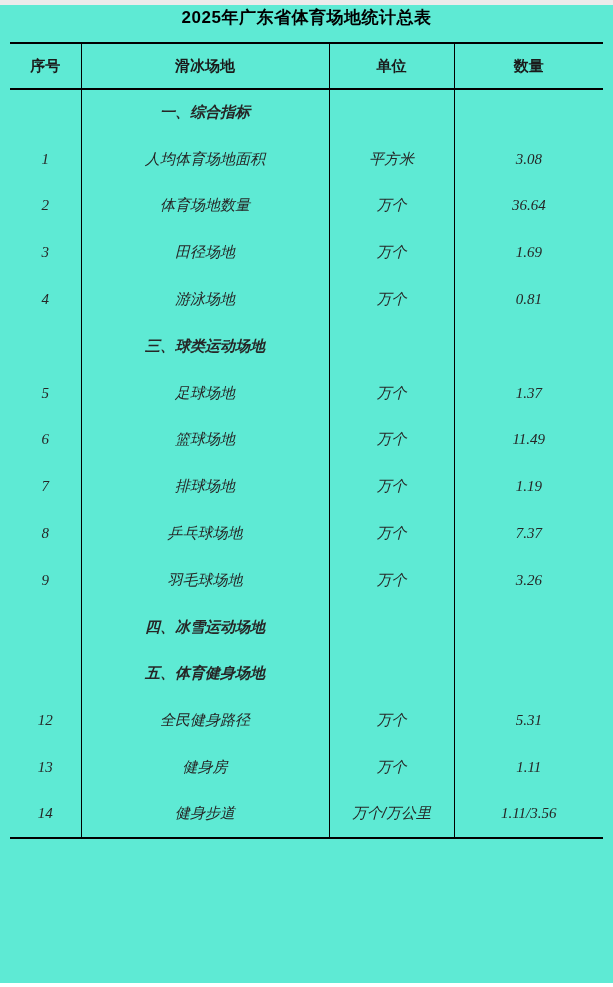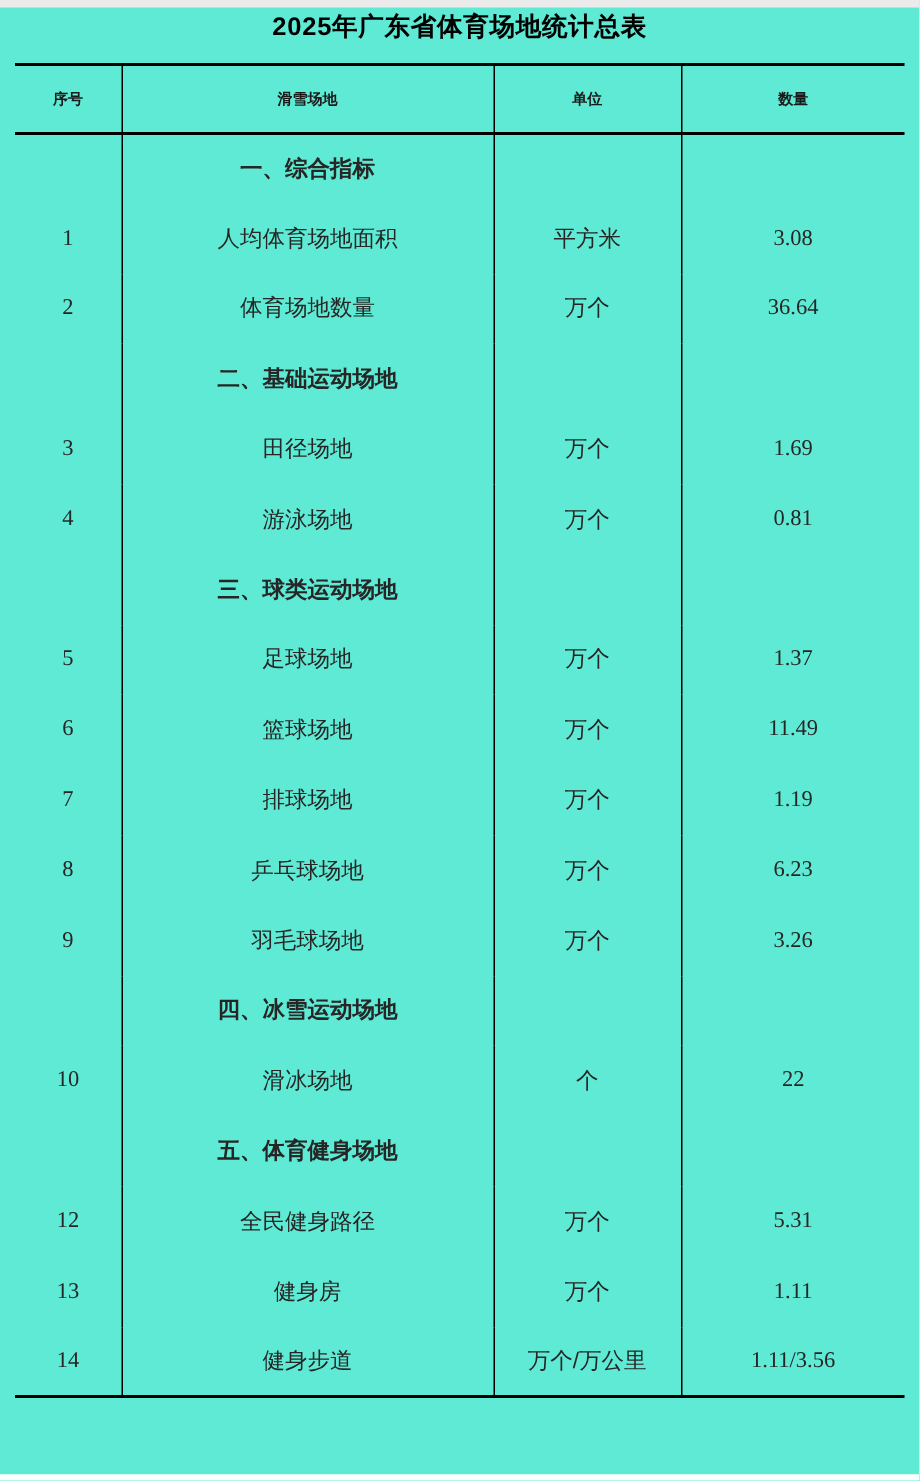"序号" table.stats th { font-size: 10px -> 15px }
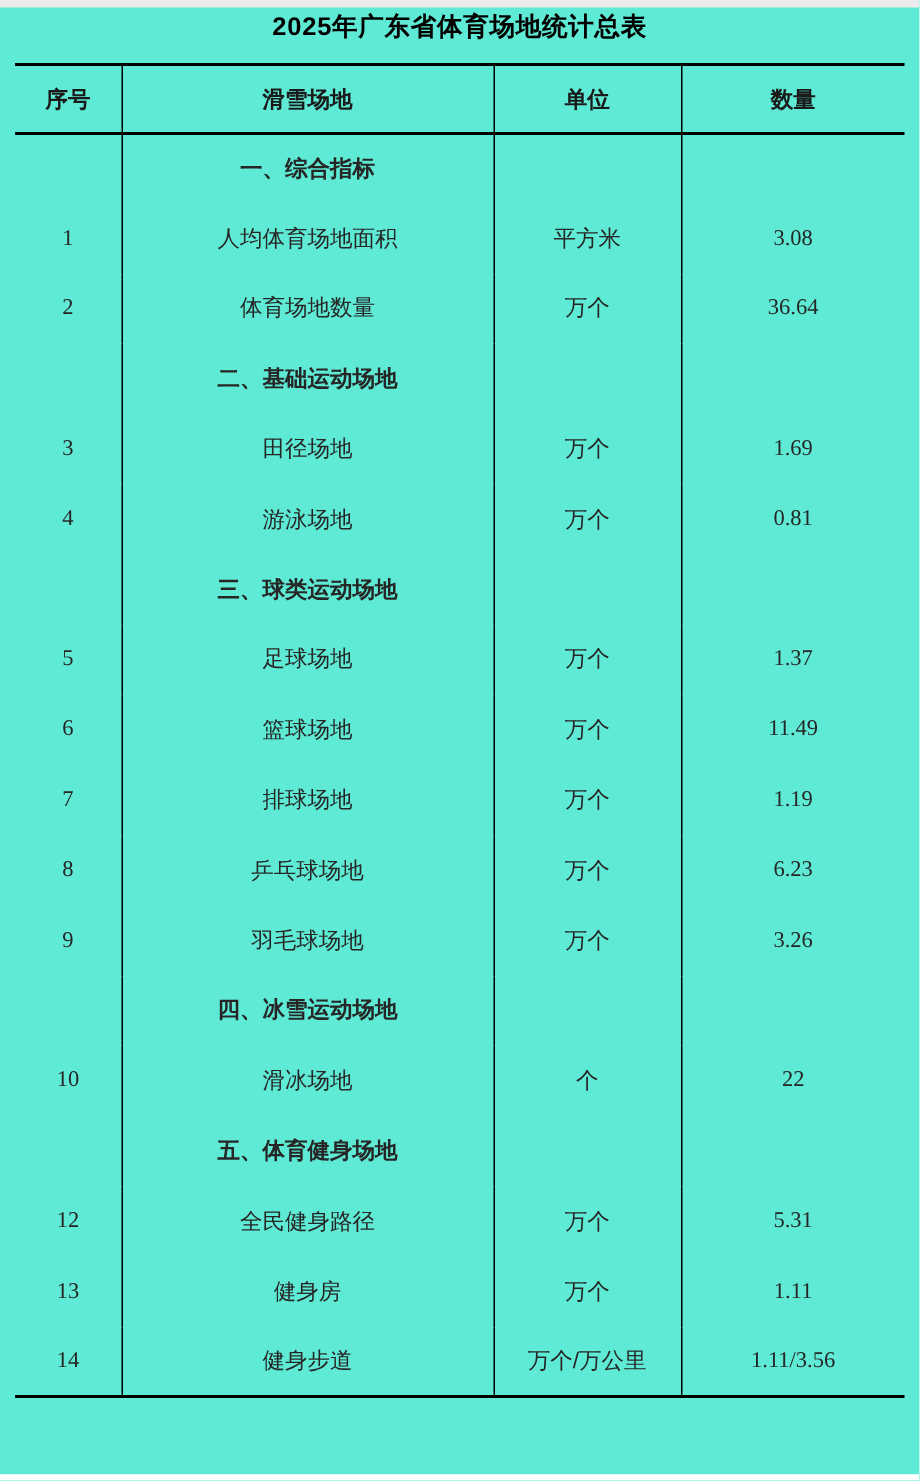"滑雪场地" th { text: 雪 -> 冰 }
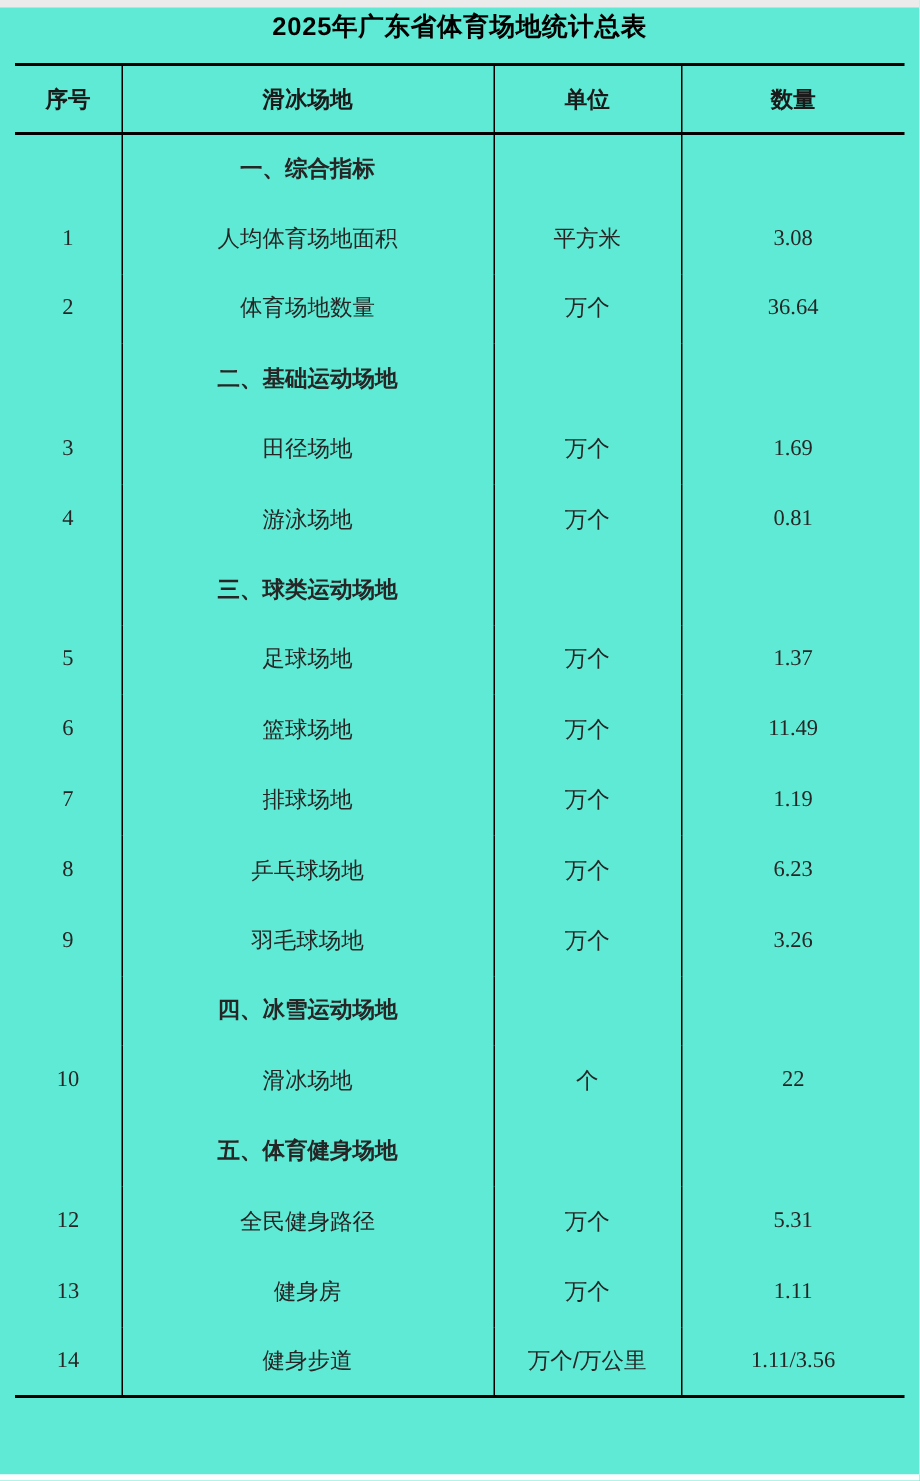"一、综合指标" table.stats tbody tr { font-style: none -> italic }
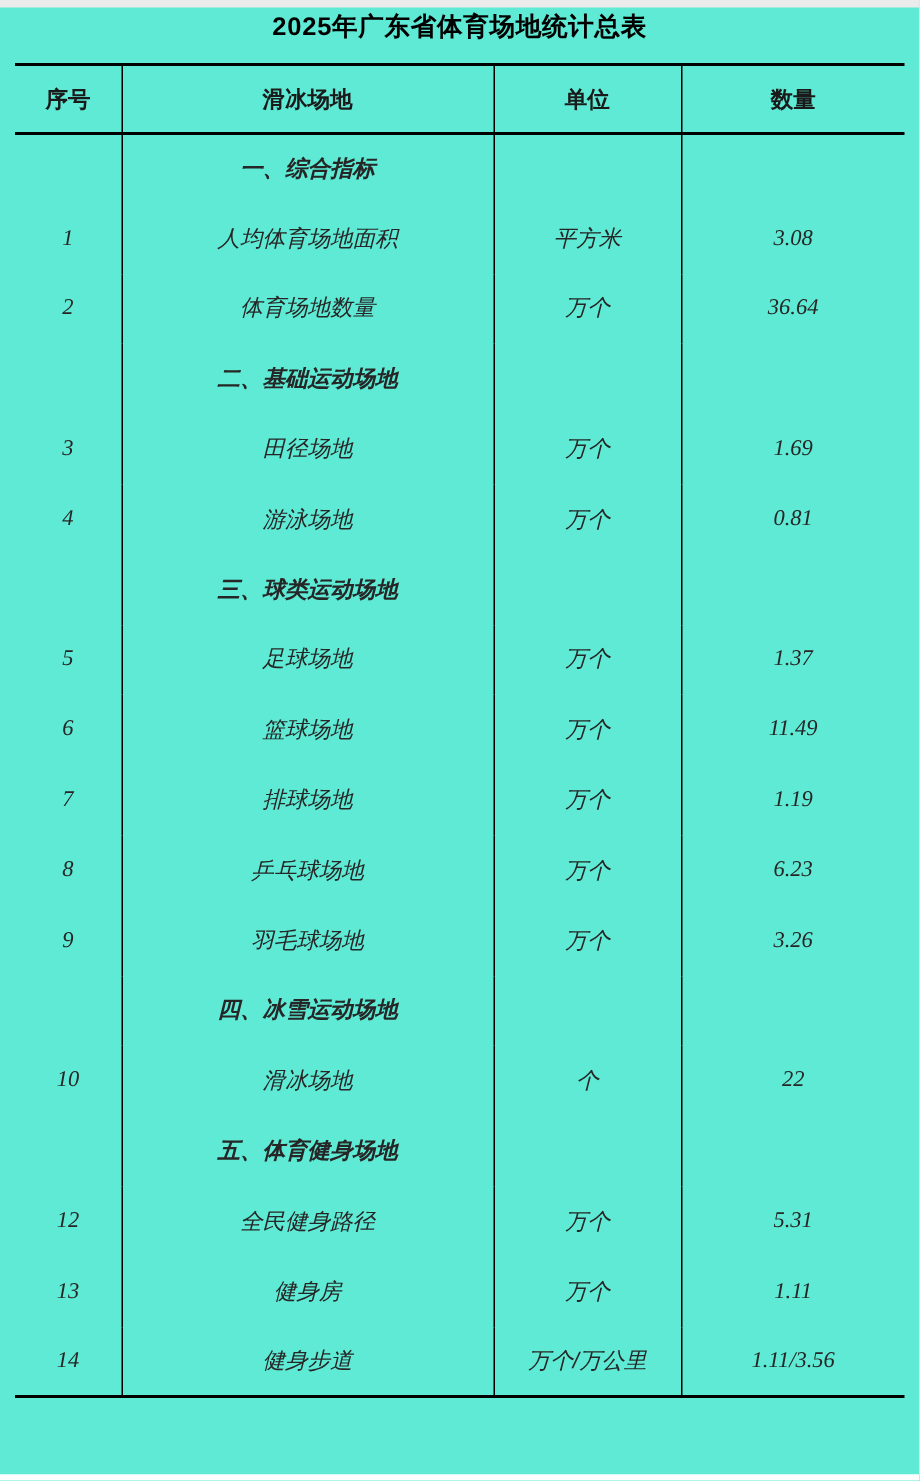"二、基础运动场地" tr { html: <tr> <td></td> <td>二、基础运动场地</td> <td></td> <td></td> </tr> -> none }
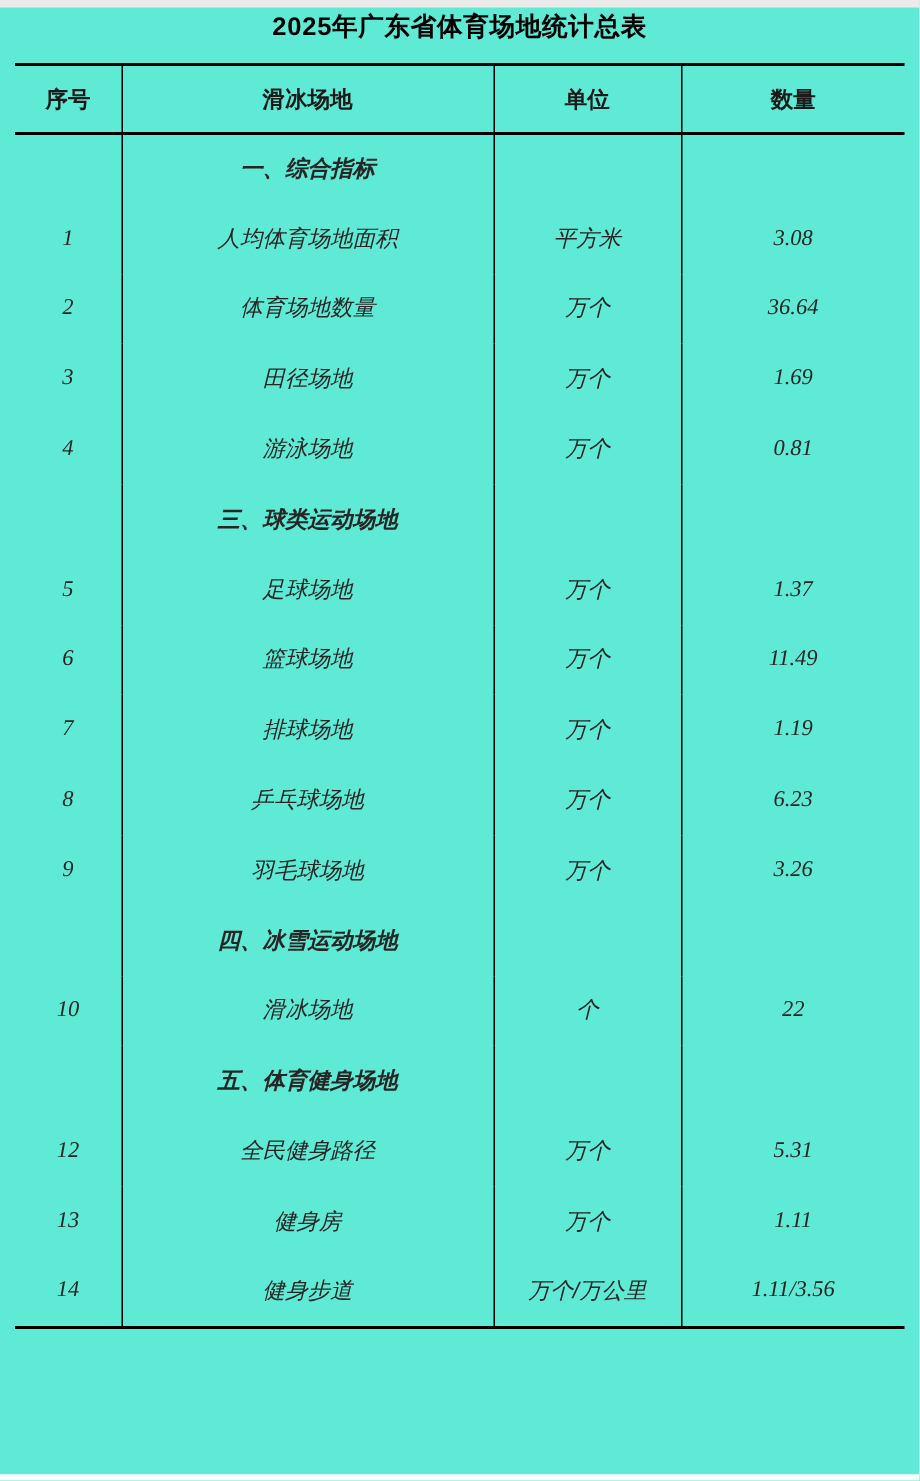"6.23" td.num { text: 6.23 -> 7.37 }
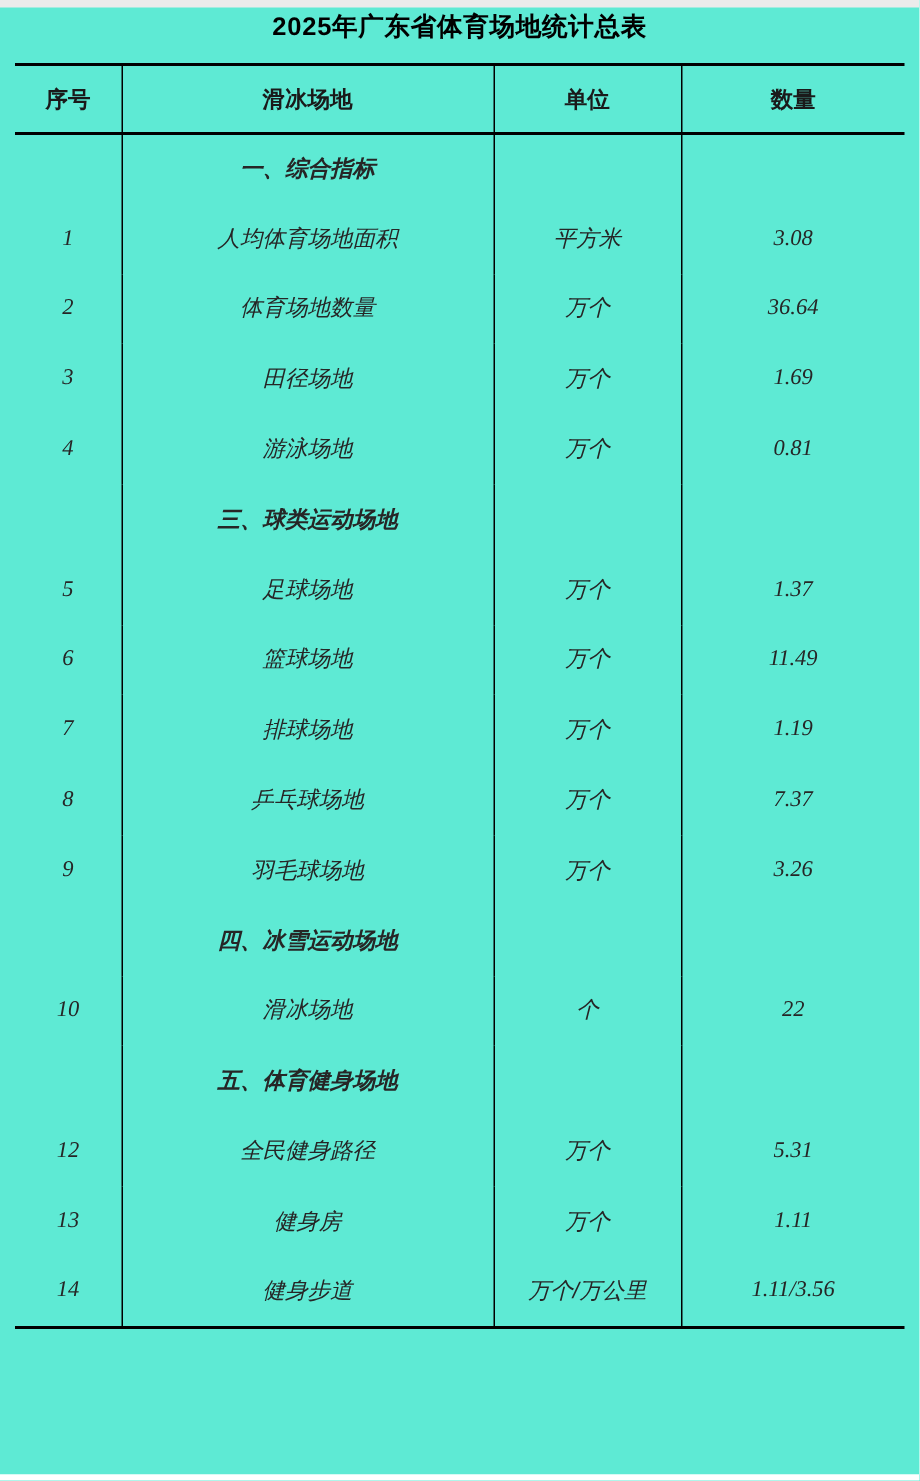"10" tr { html: <tr> <td>10</td> <td>滑冰场地</td> <td>个</td> <td>22</td> </tr> -> none }
